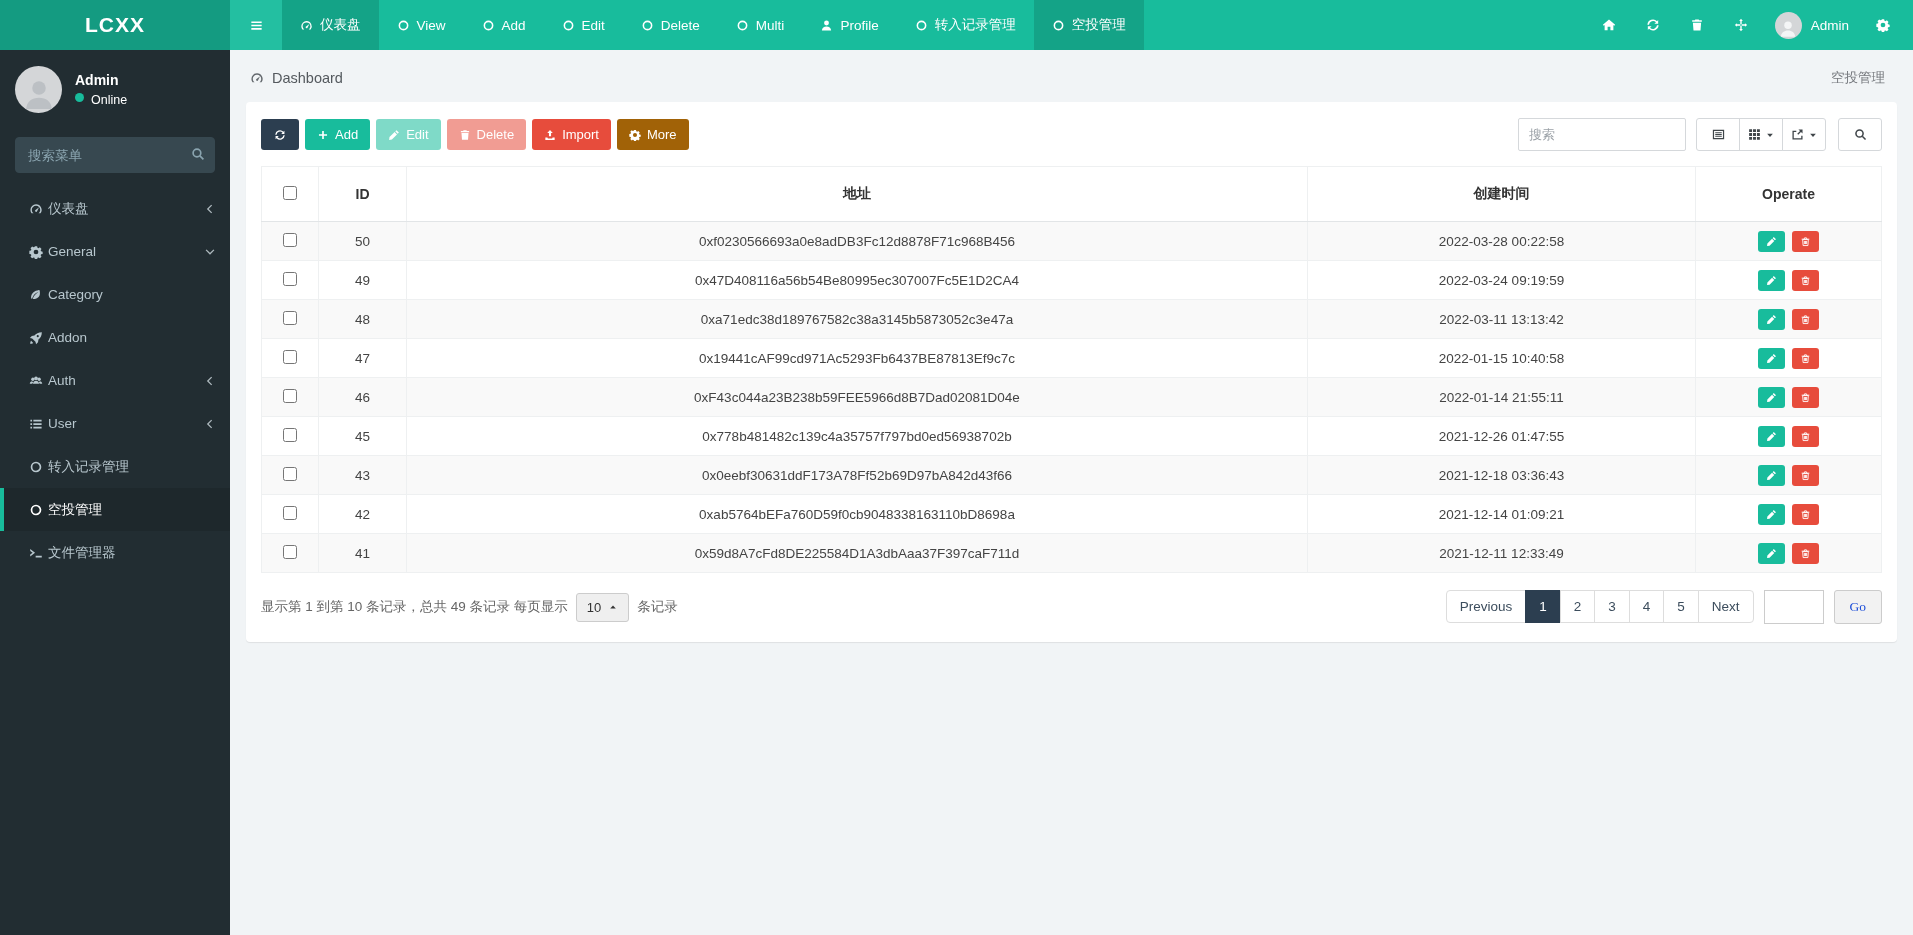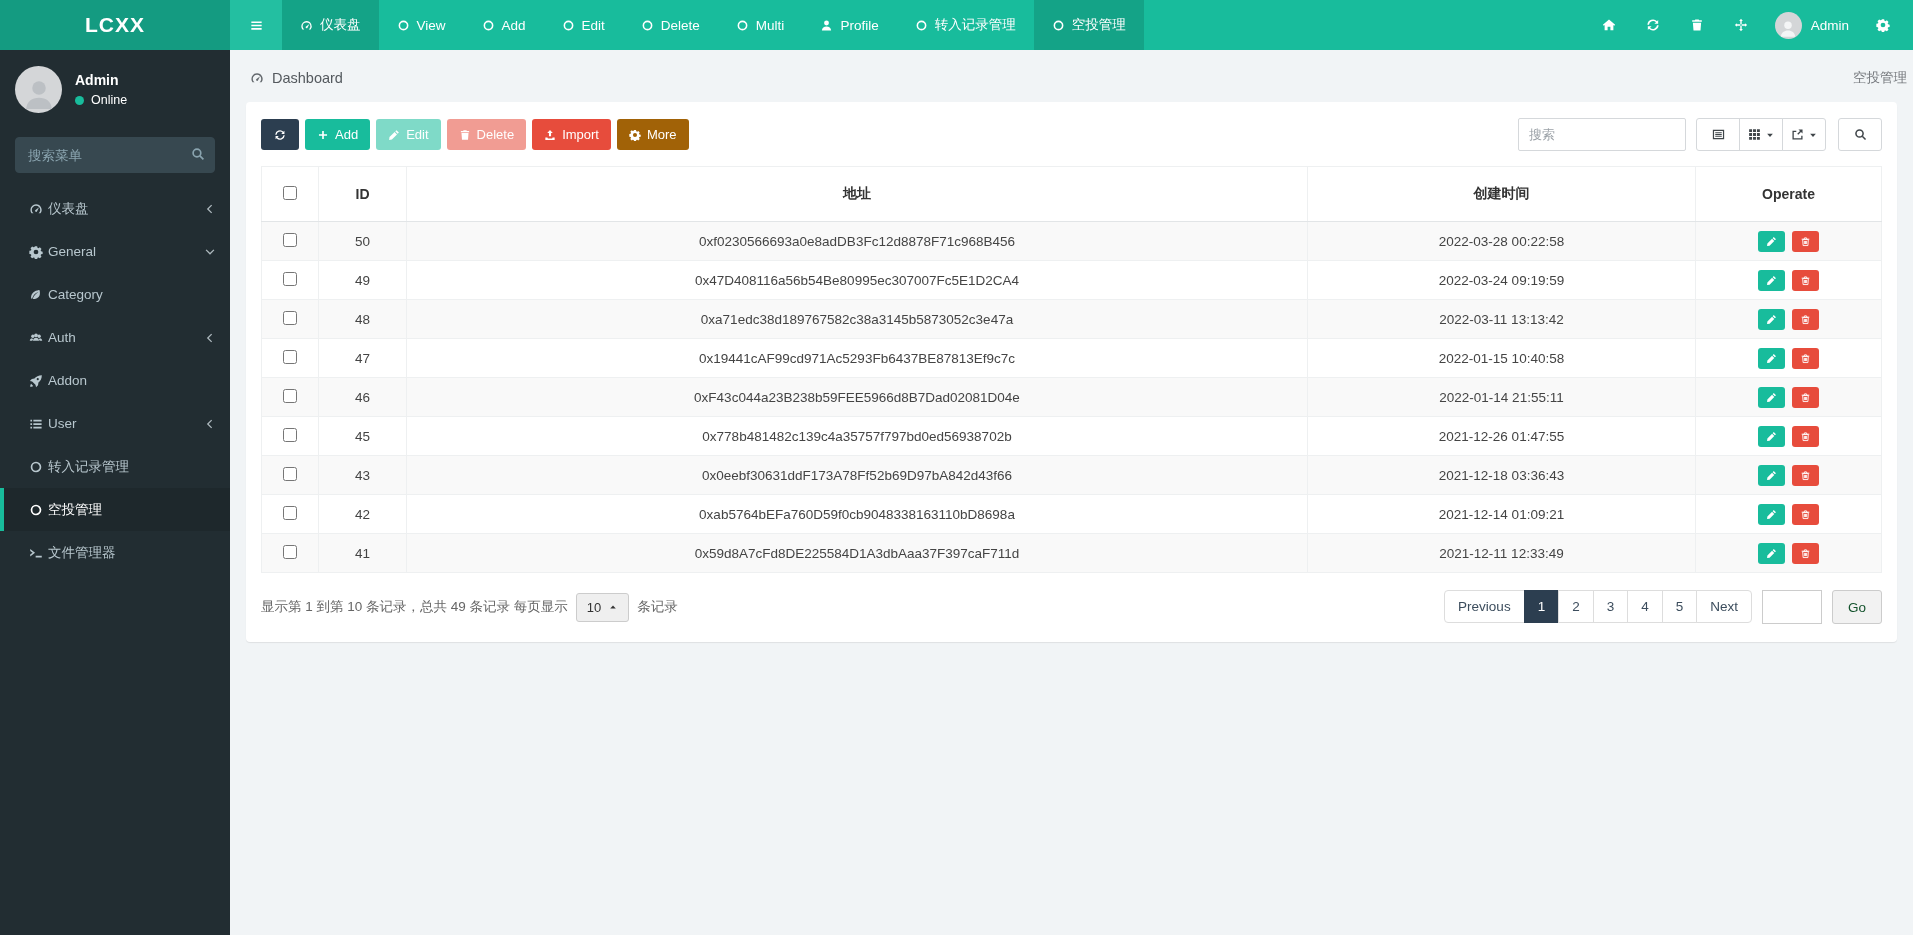"Dashboard" .content-header { padding: 19px 6px 15px 20px -> 19px 28px 15px 20px }
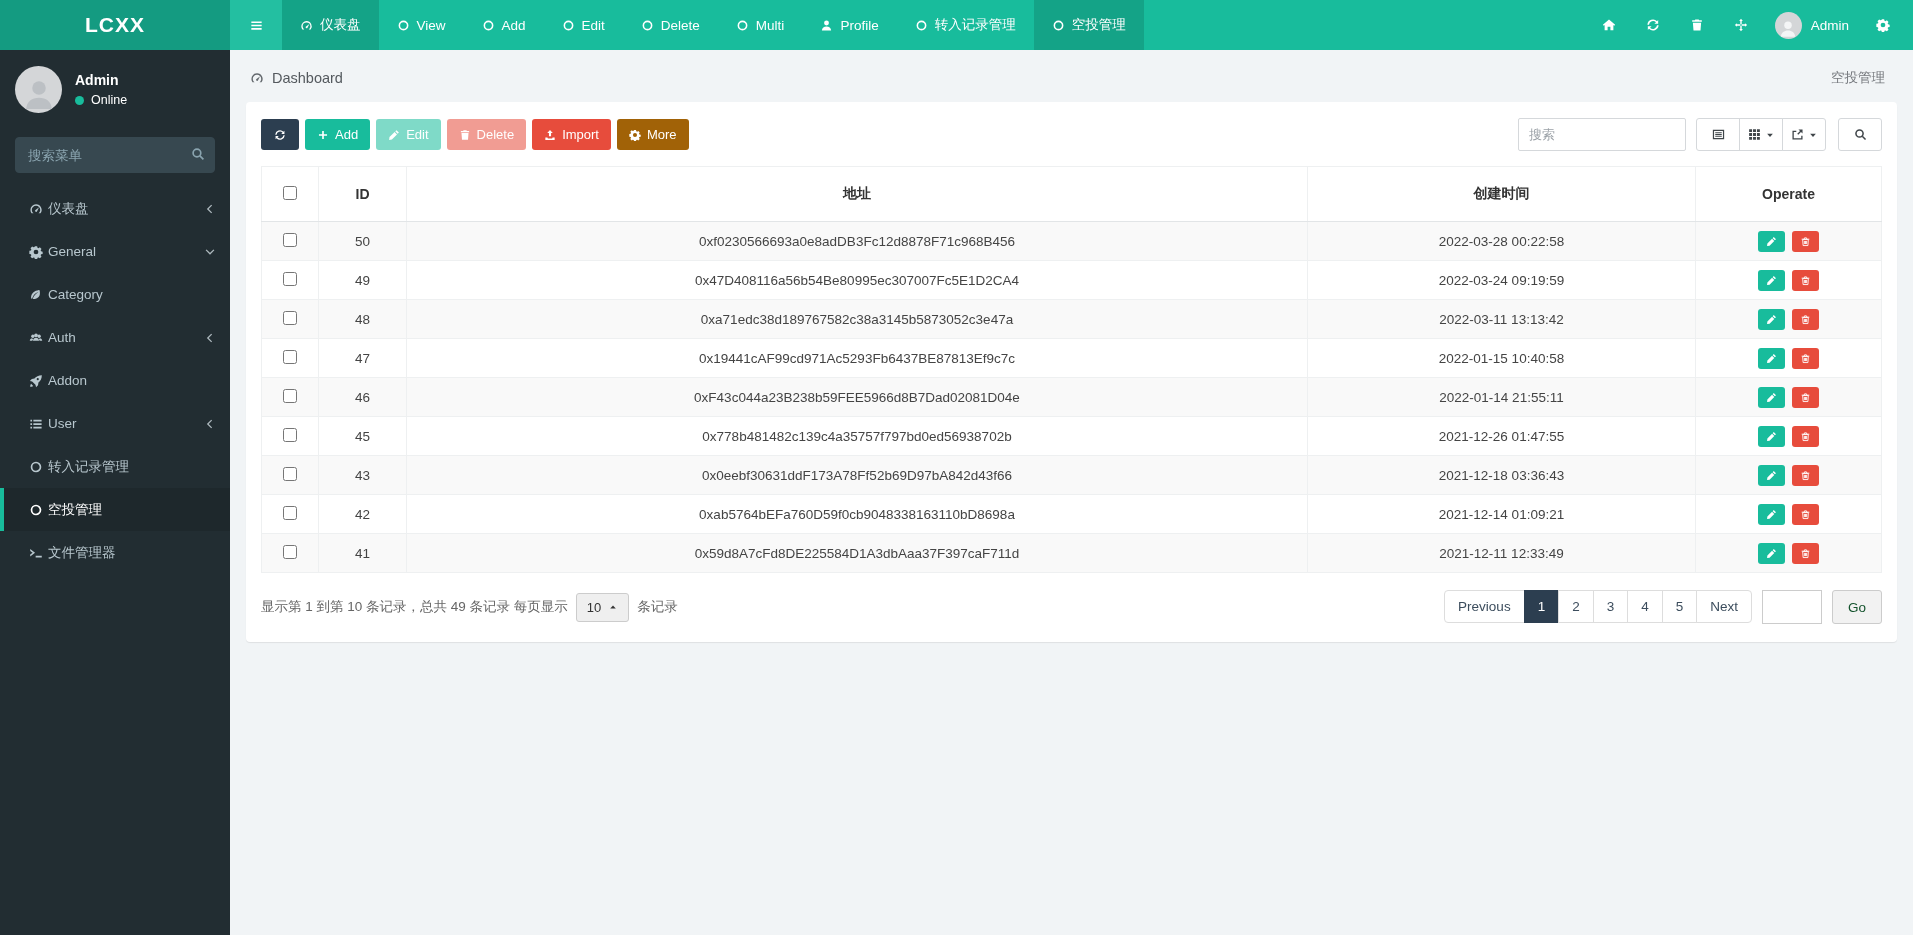"Online" .user-status { align-items: center -> none }
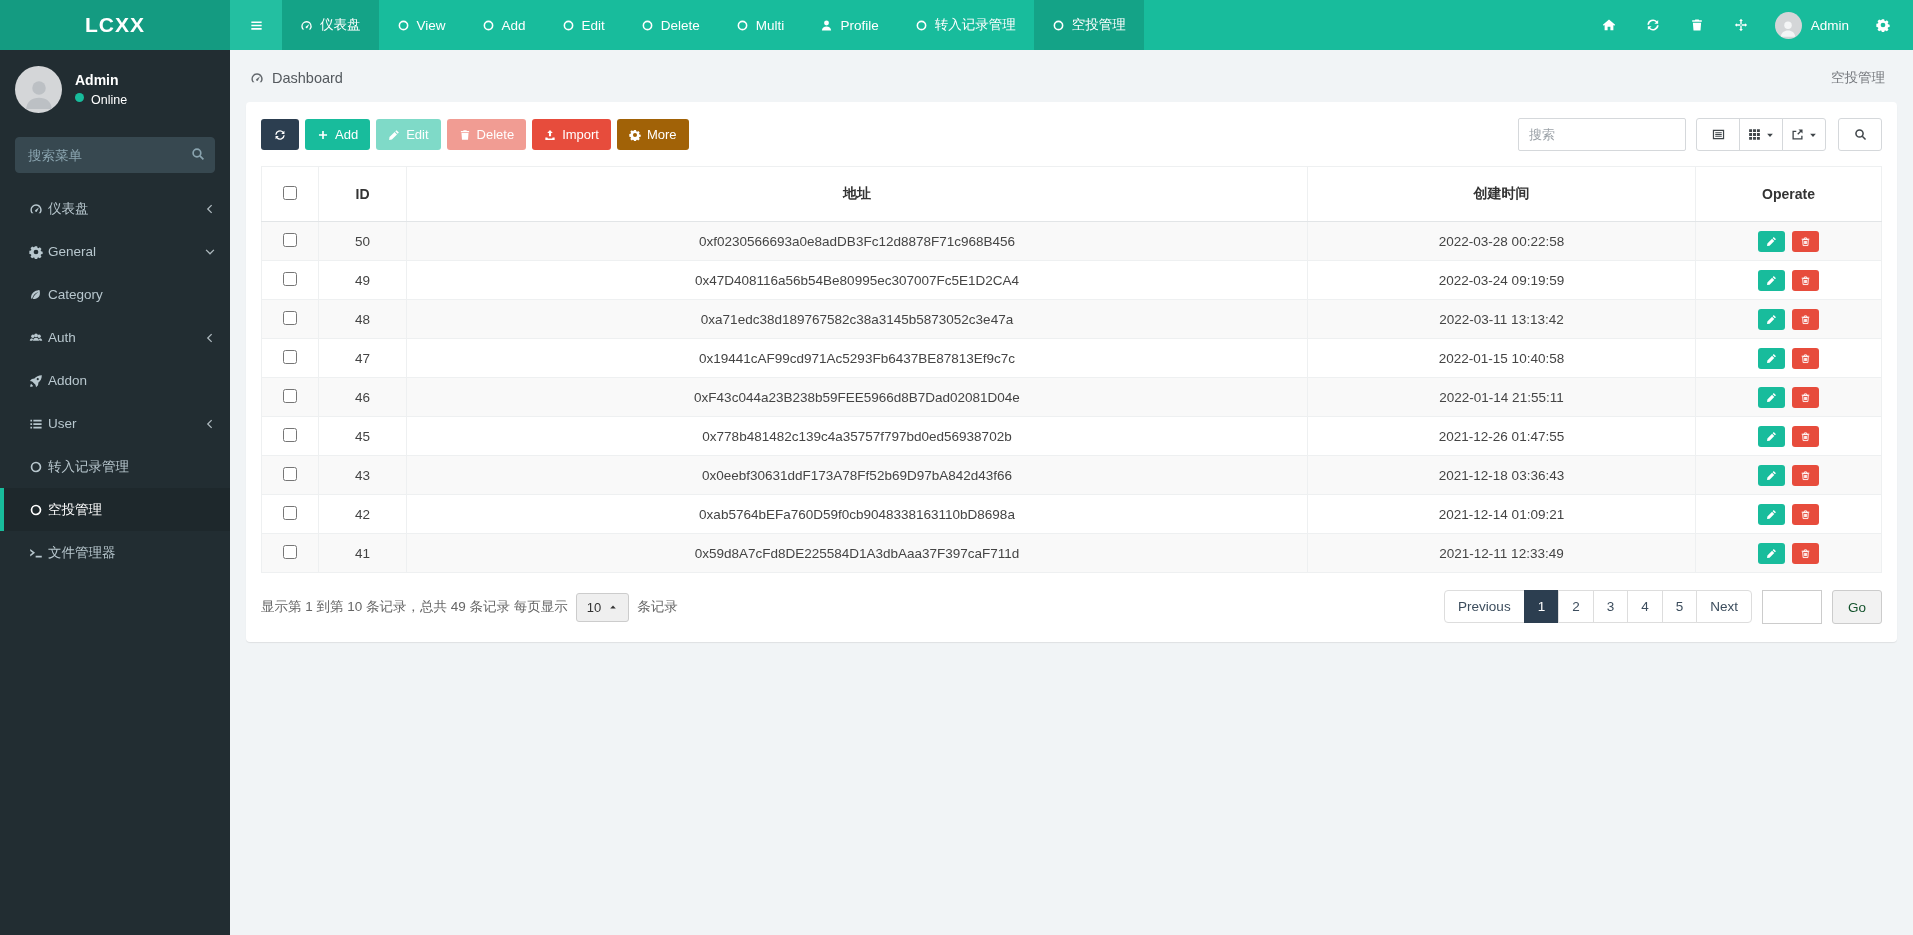"Auth" li.menu-item { order: before "Addon" -> after "Addon" }
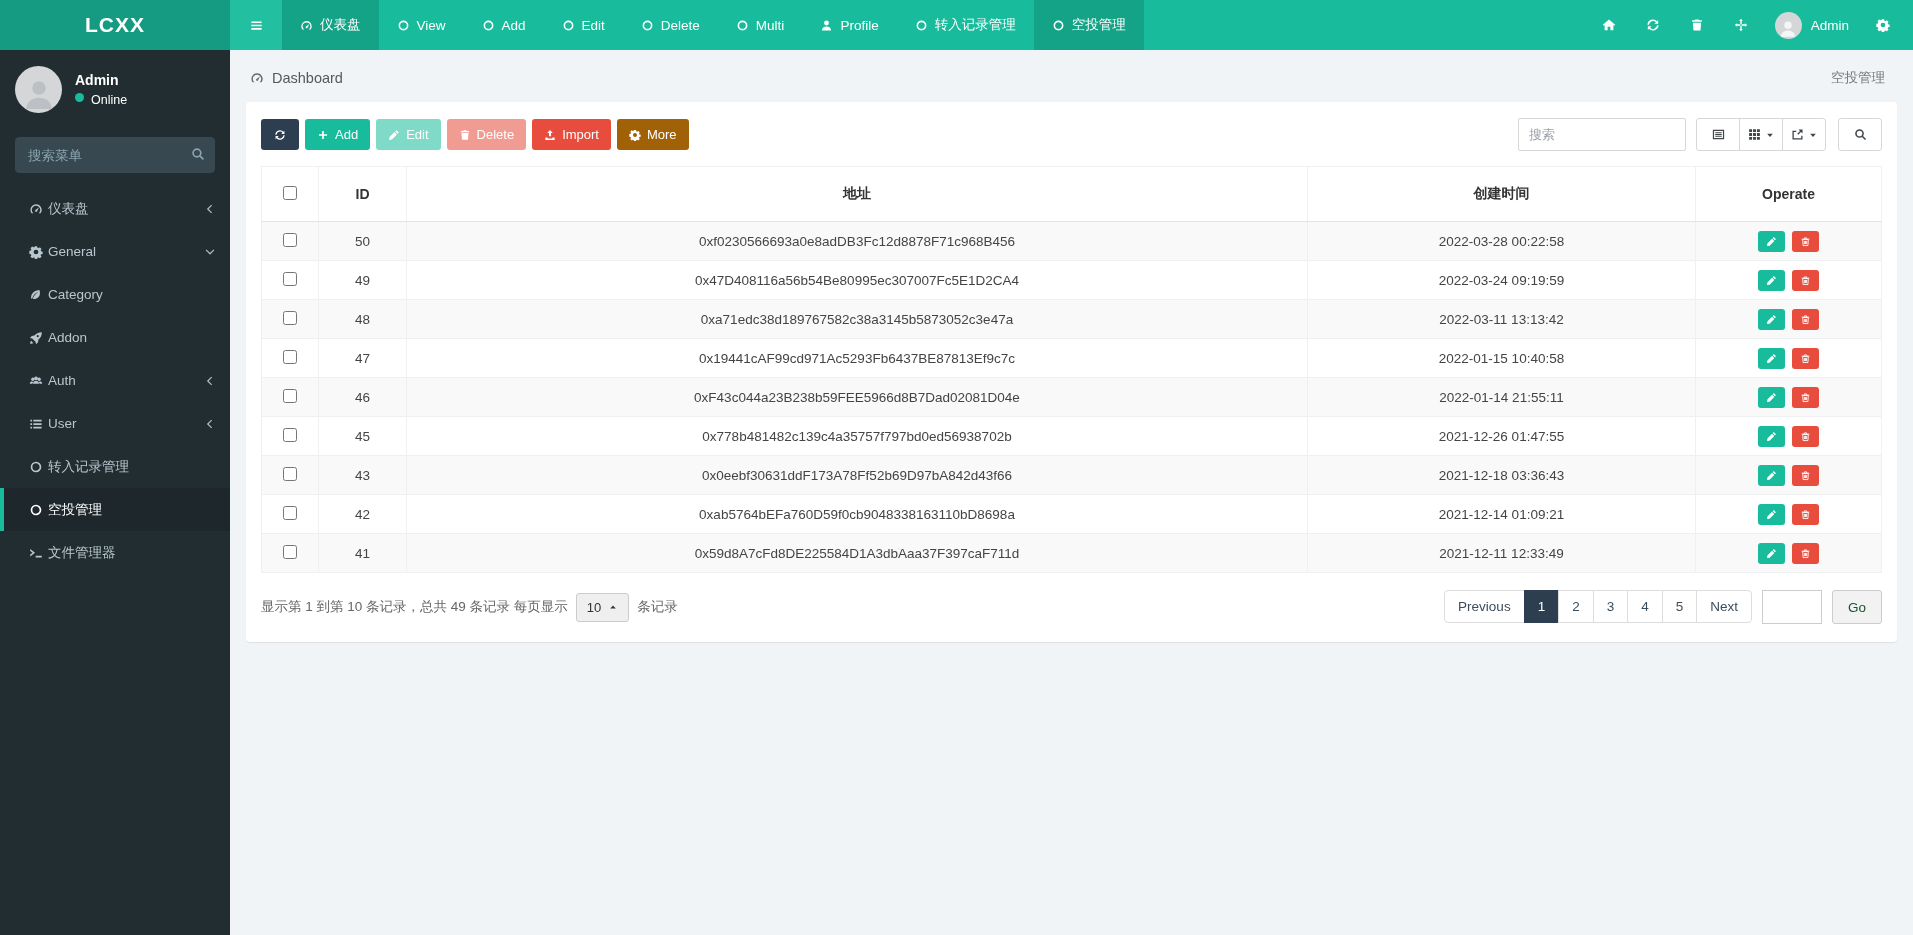"Go" .go-btn { color: #14532d -> #1d4ed8; font-family: Liberation Sans, sans-serif -> Liberation Serif, serif }
